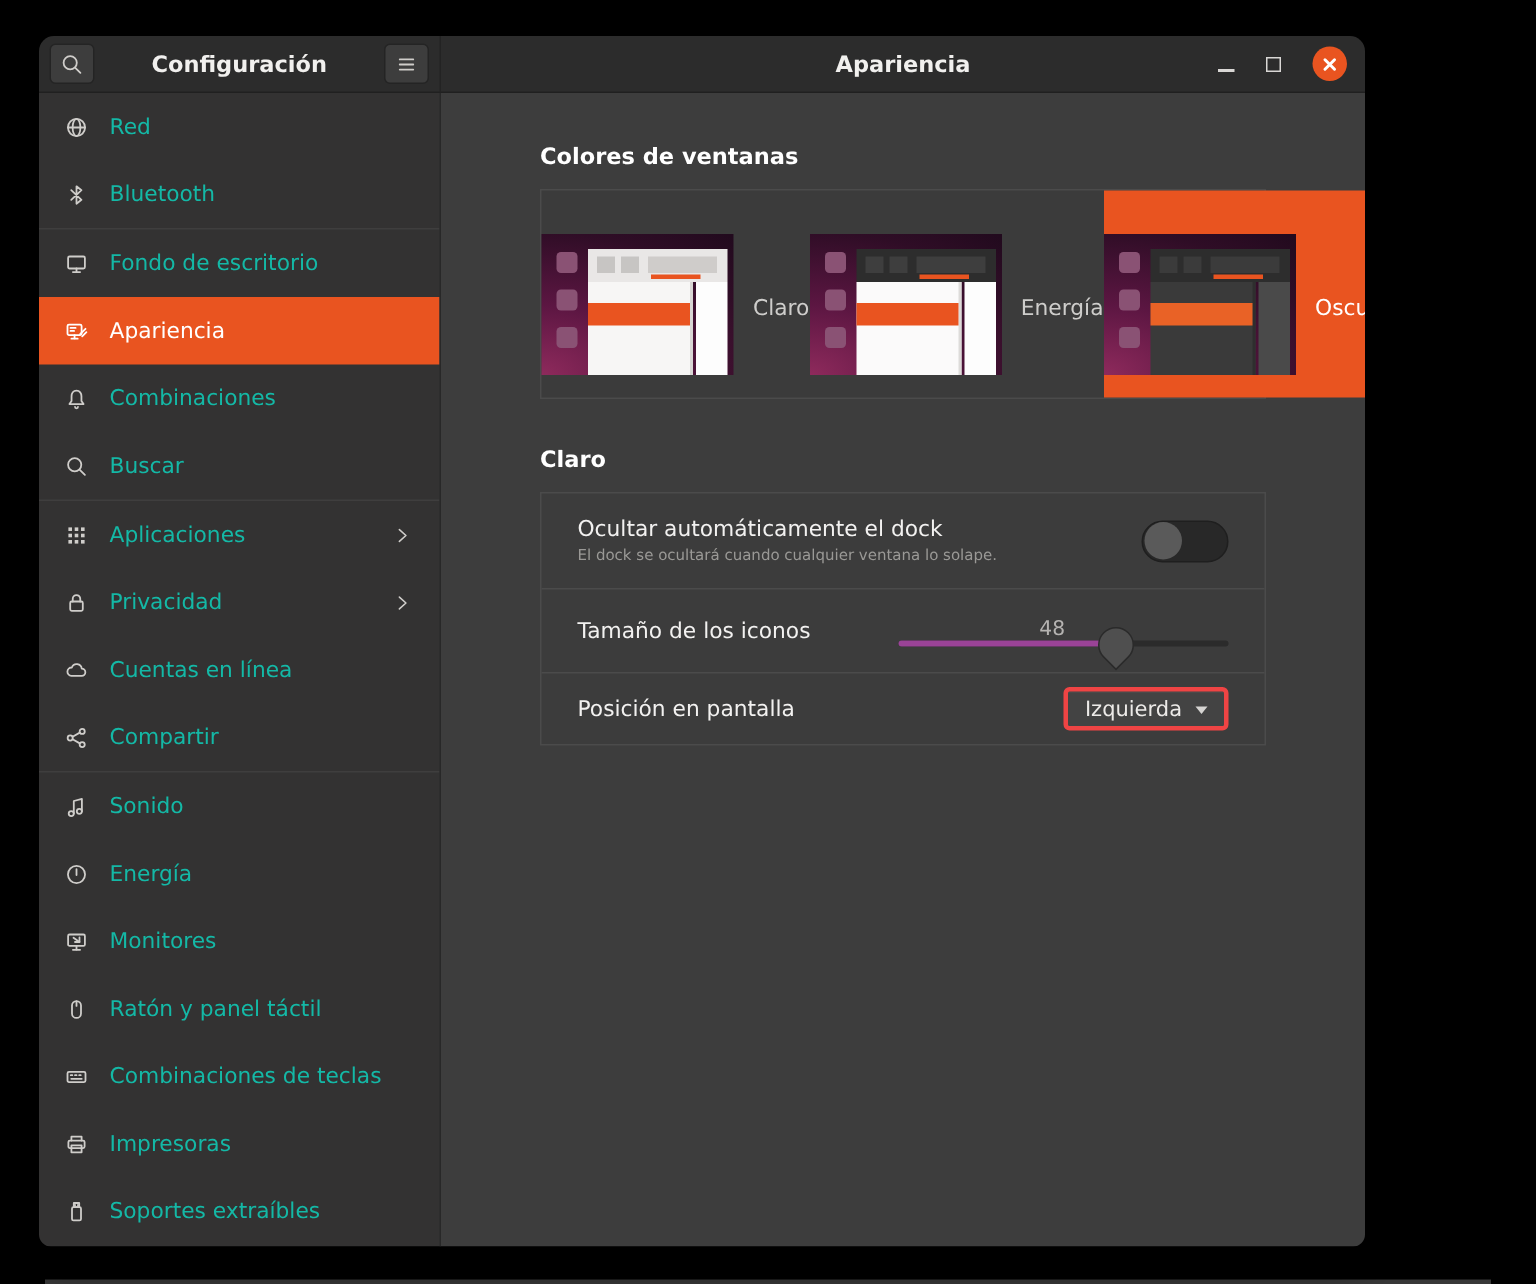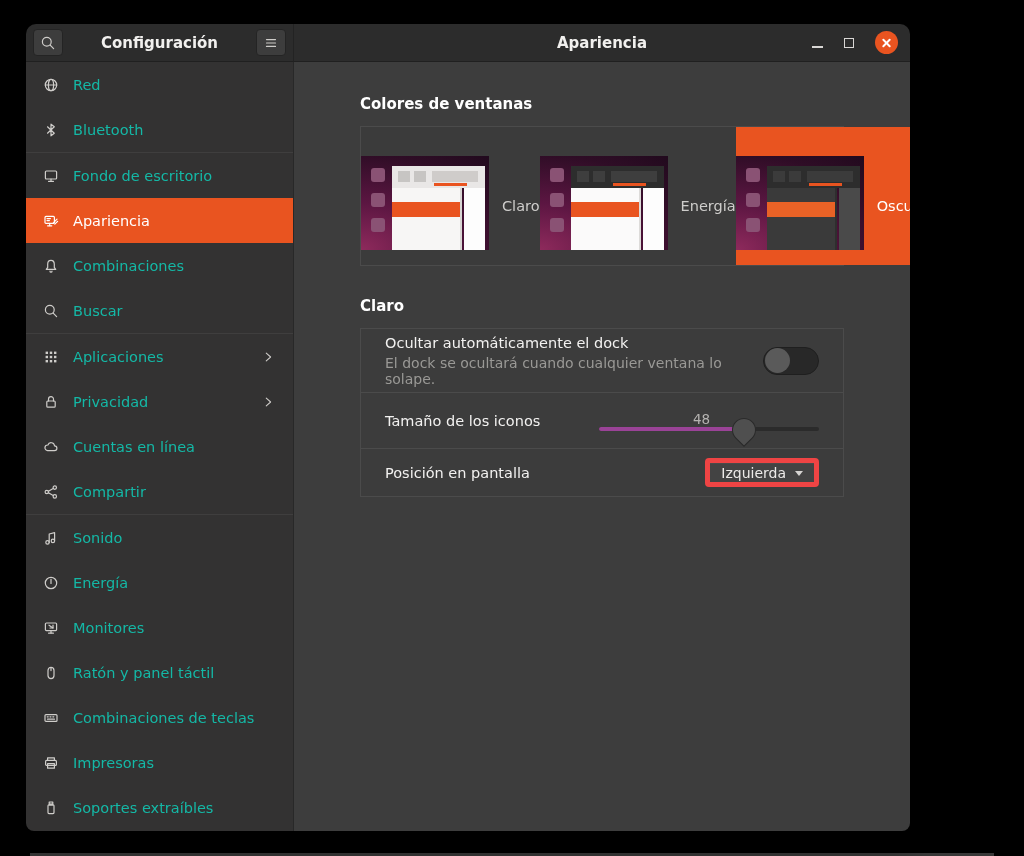"El dock se ocultará cuando" .row-sub { font-size: 14px -> 10px }
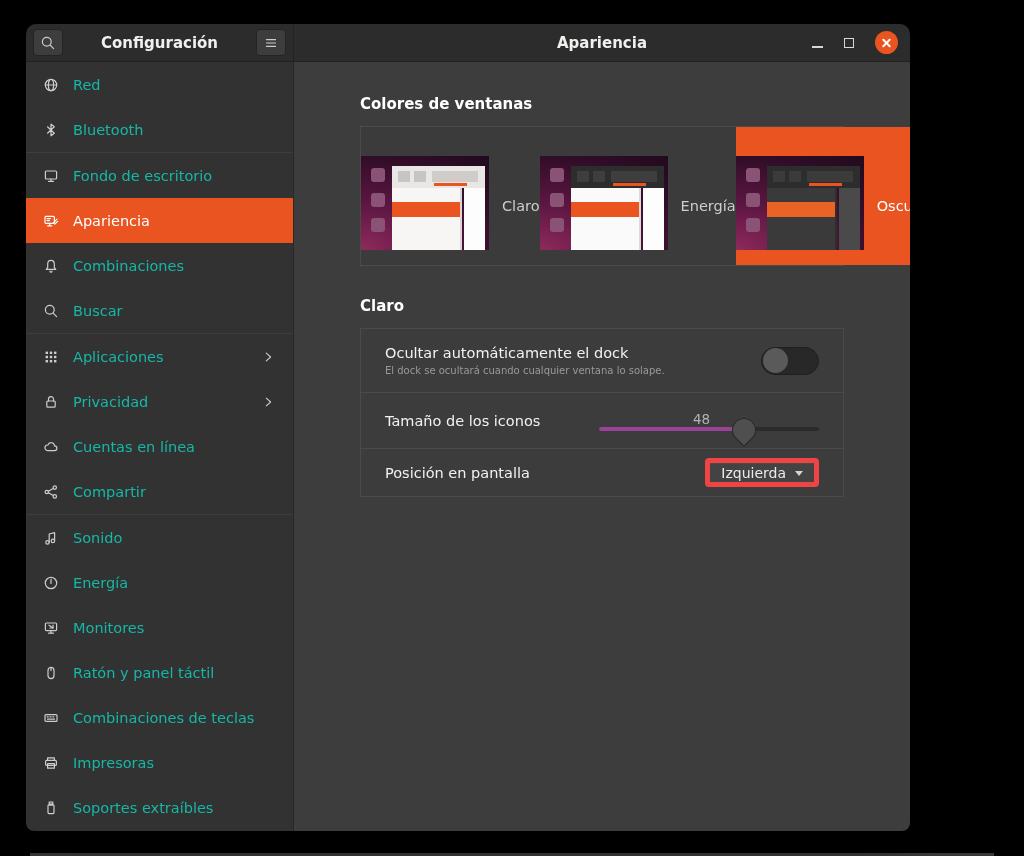"Izquierda" .dropdown { border: 5px solid #ef4444 -> 3px solid #ef4444 }
